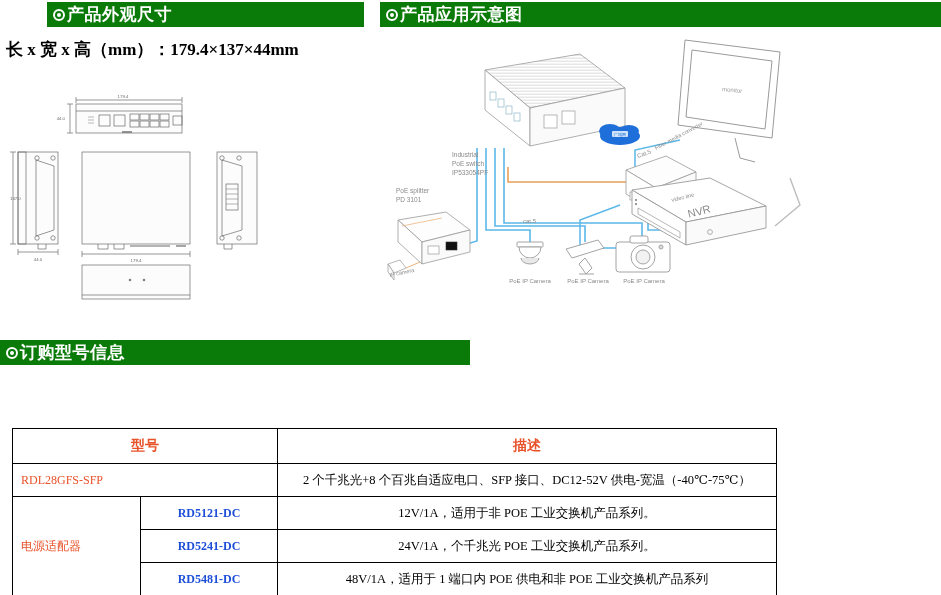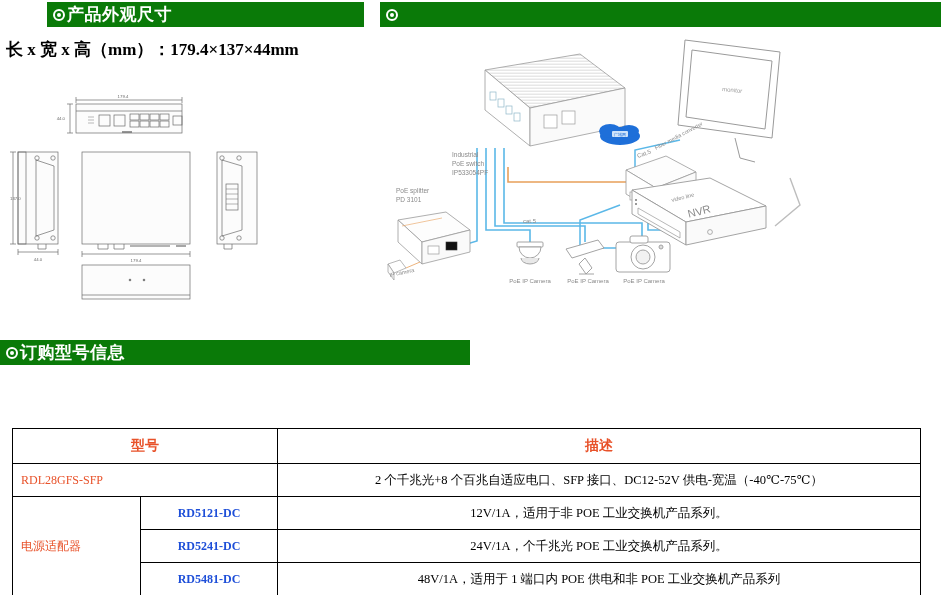"产品应用示意图" span { html: none -> <span>产品应用示意图</span> }
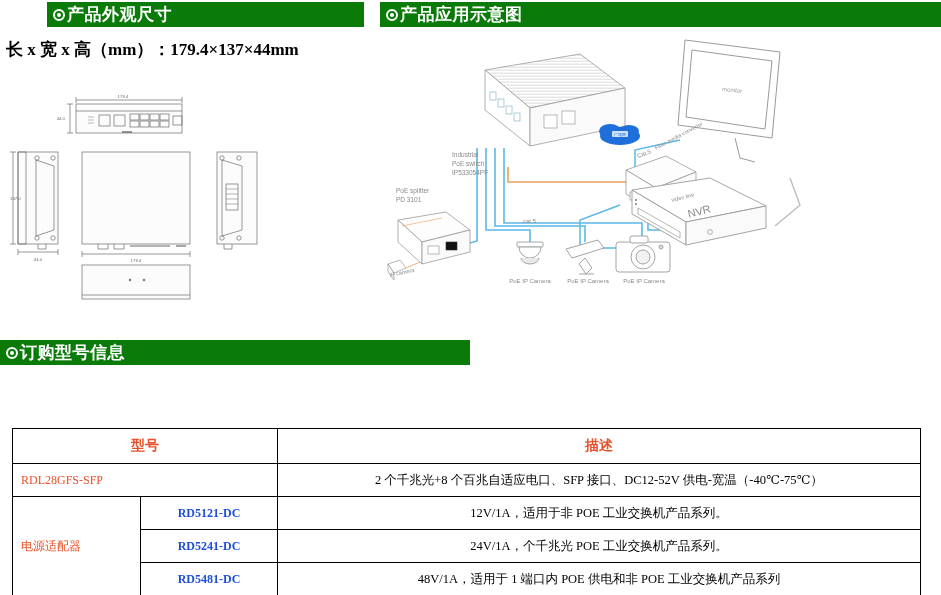"型号" #order-table { width: 909px -> 765px }
